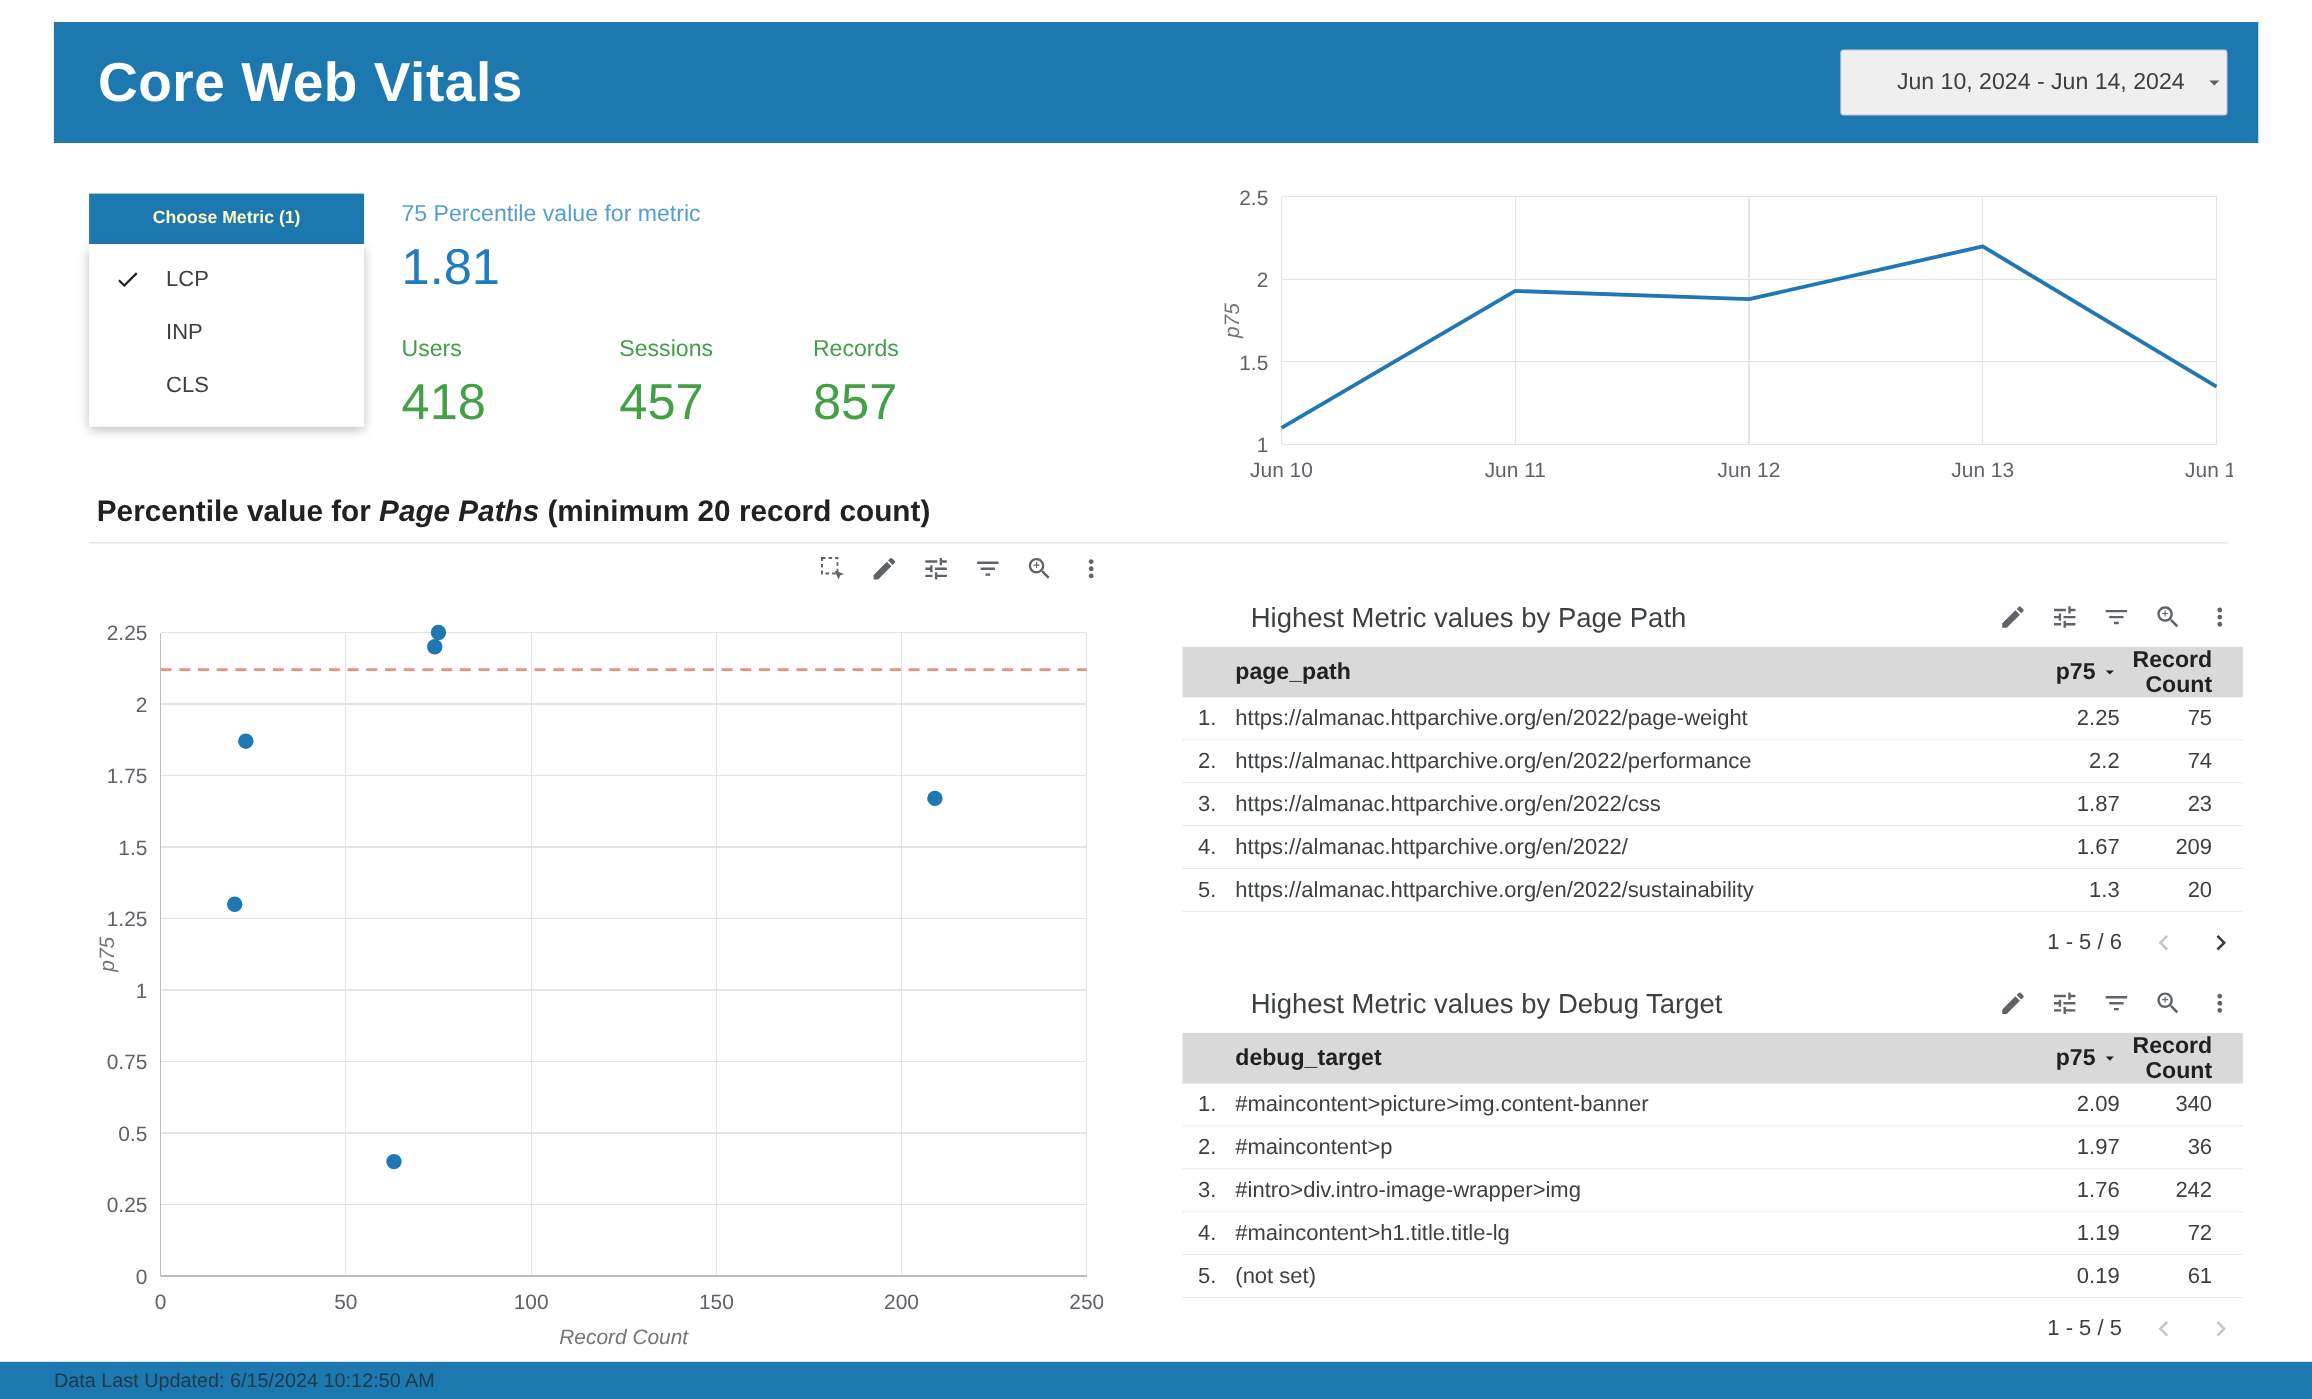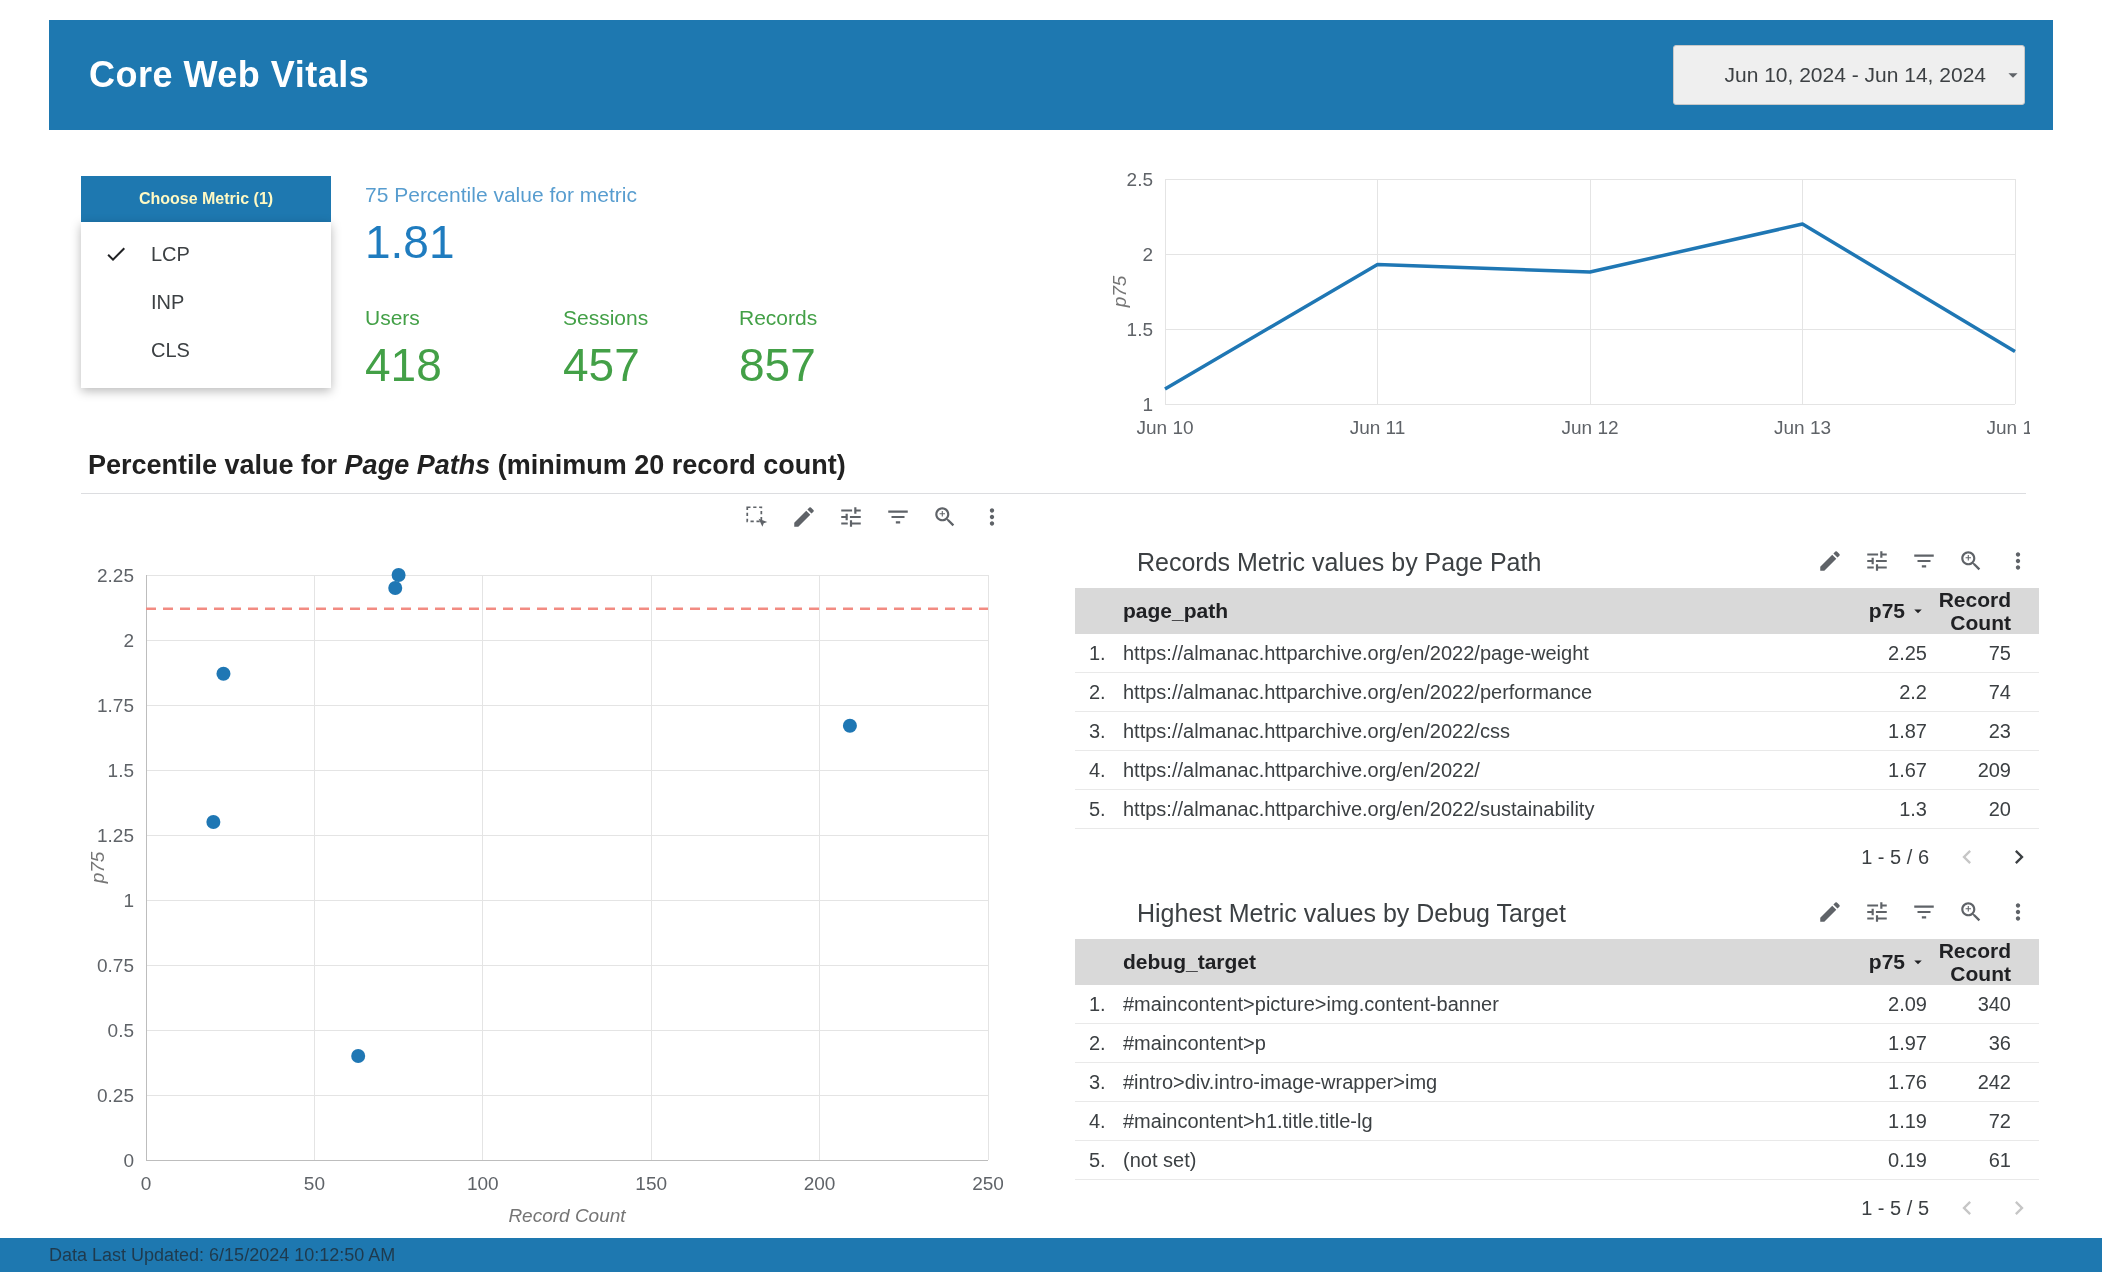"Core Web Vitals" .topbar h1 { font-size: 36px -> 50px }
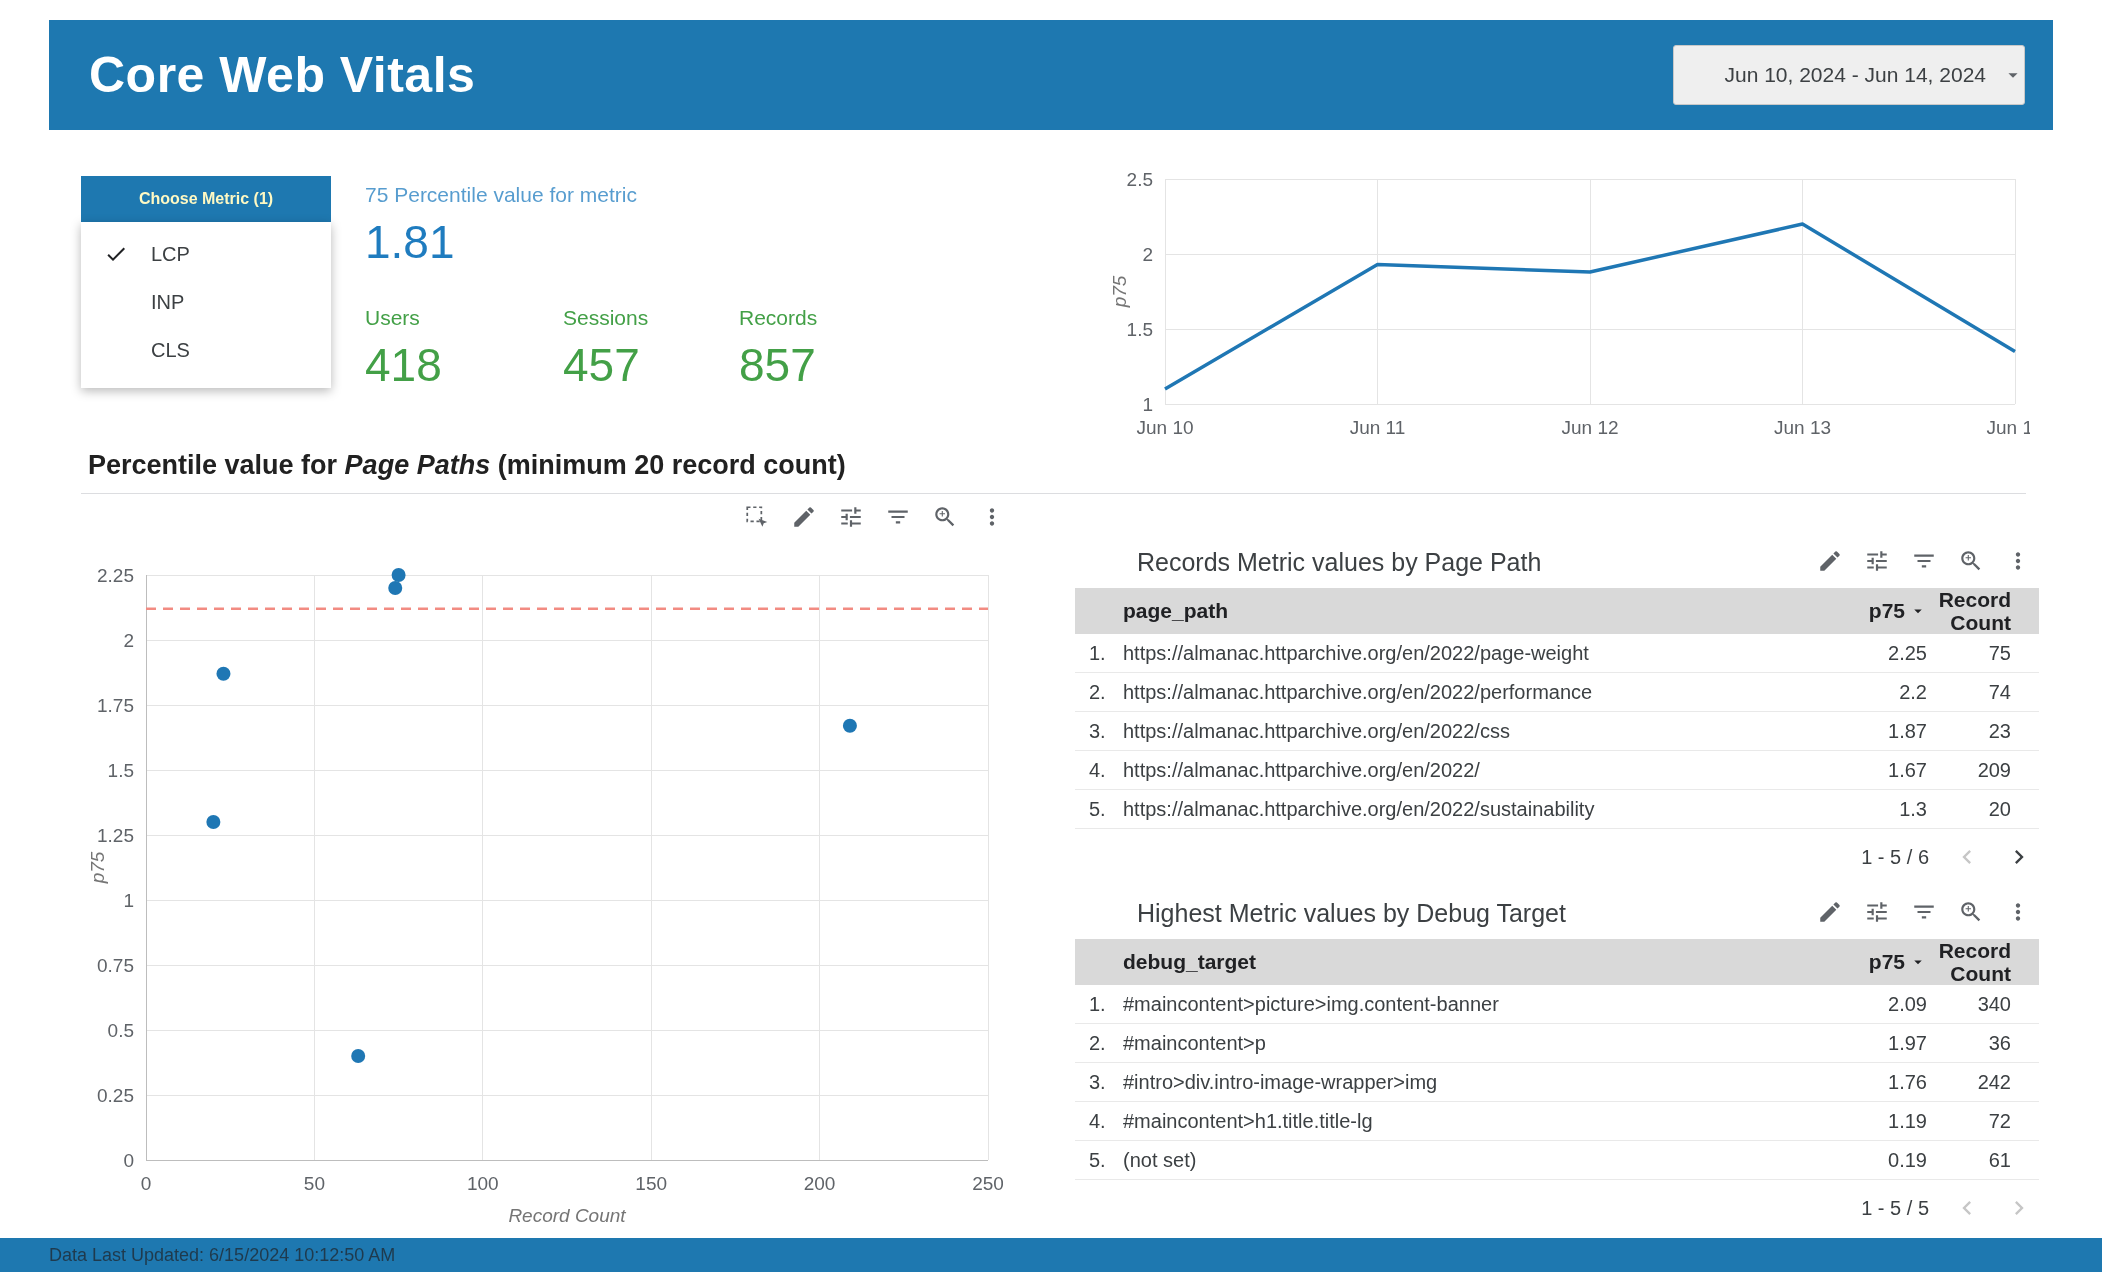"Records Metric values by Page" div.t-title { text: Records -> Highest }
